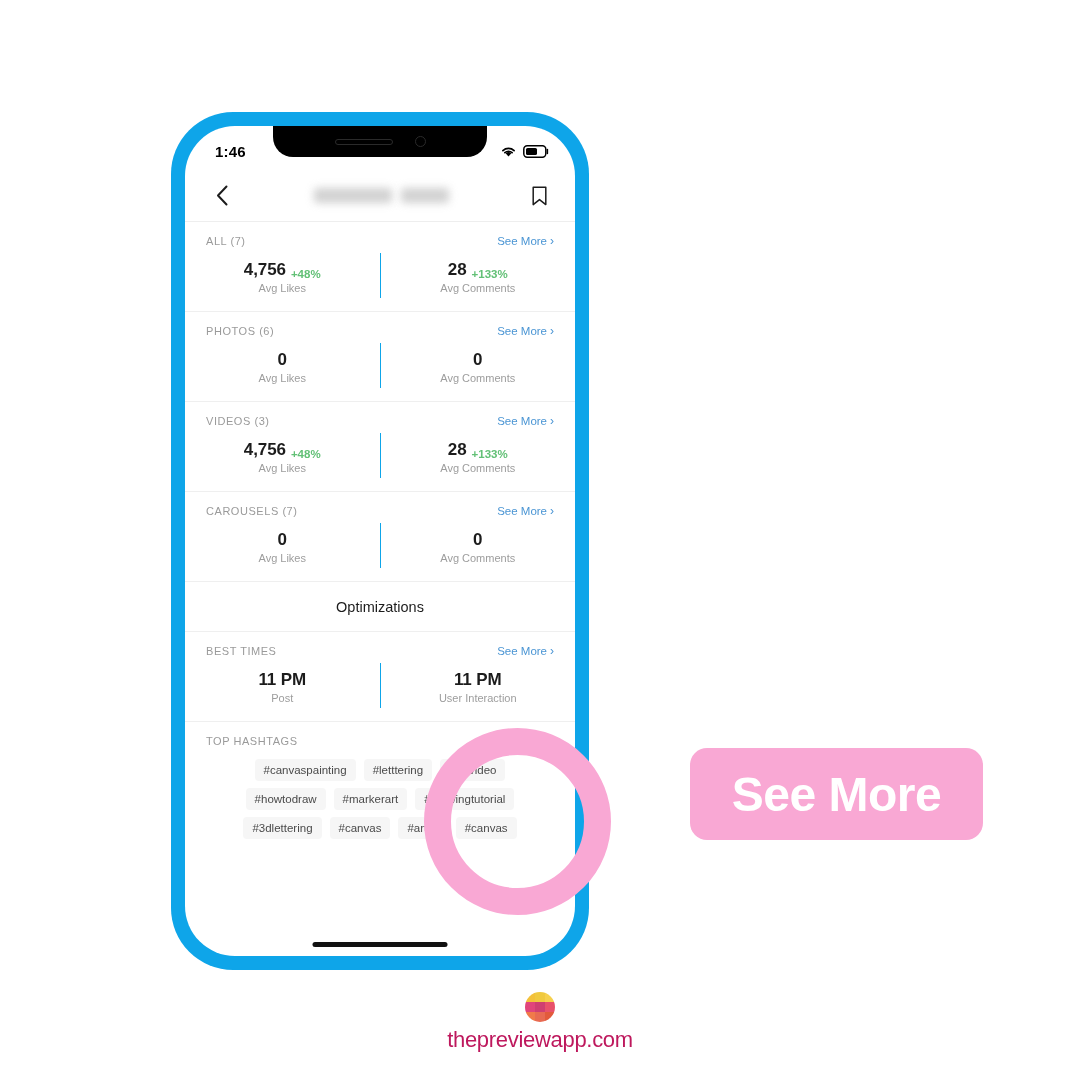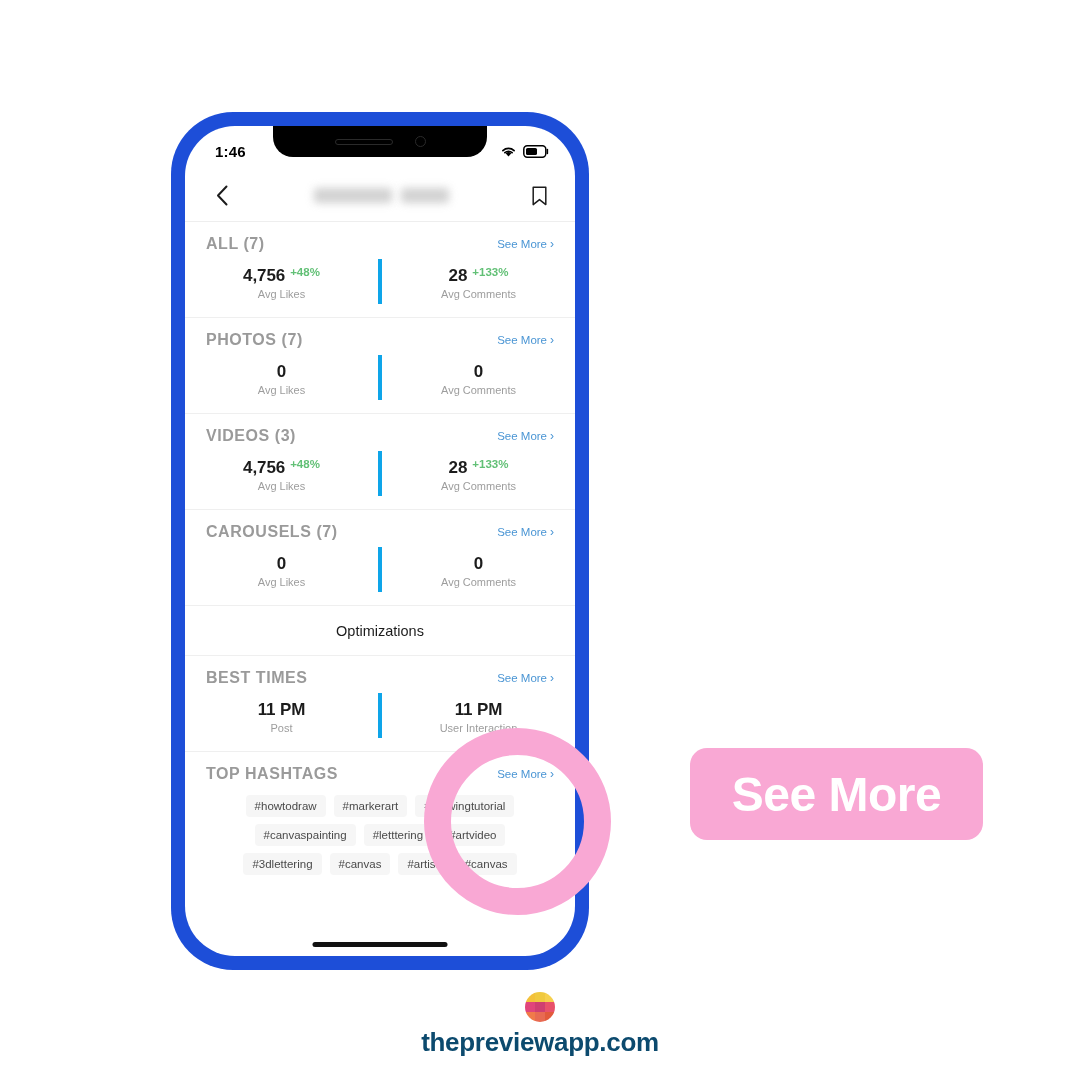"1:46" .phone-frame { background: #1d4ed8 -> #0ea5e9 }
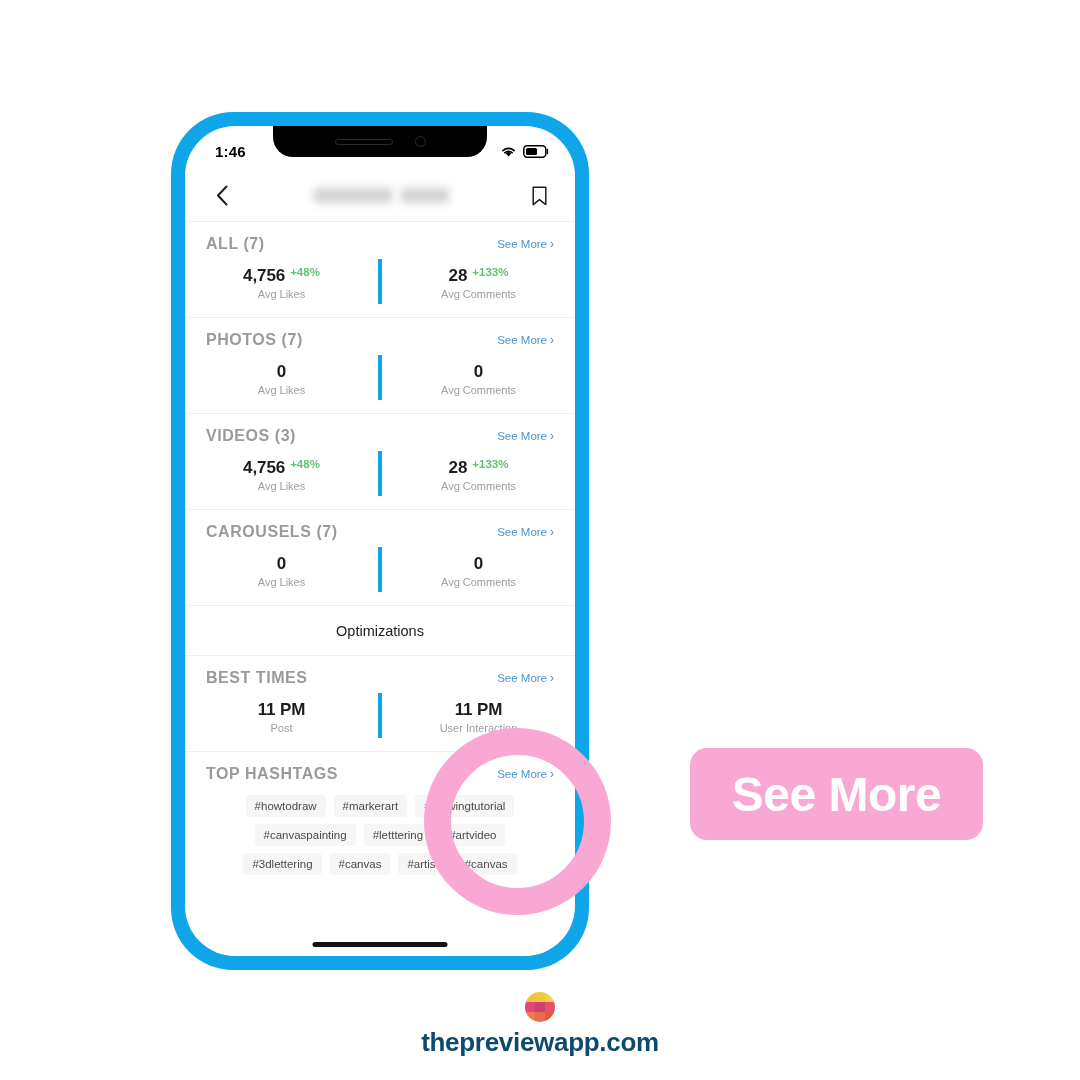"ALL (7)" .section-label { font-size: 16px -> 11px; font-weight: bold -> normal }
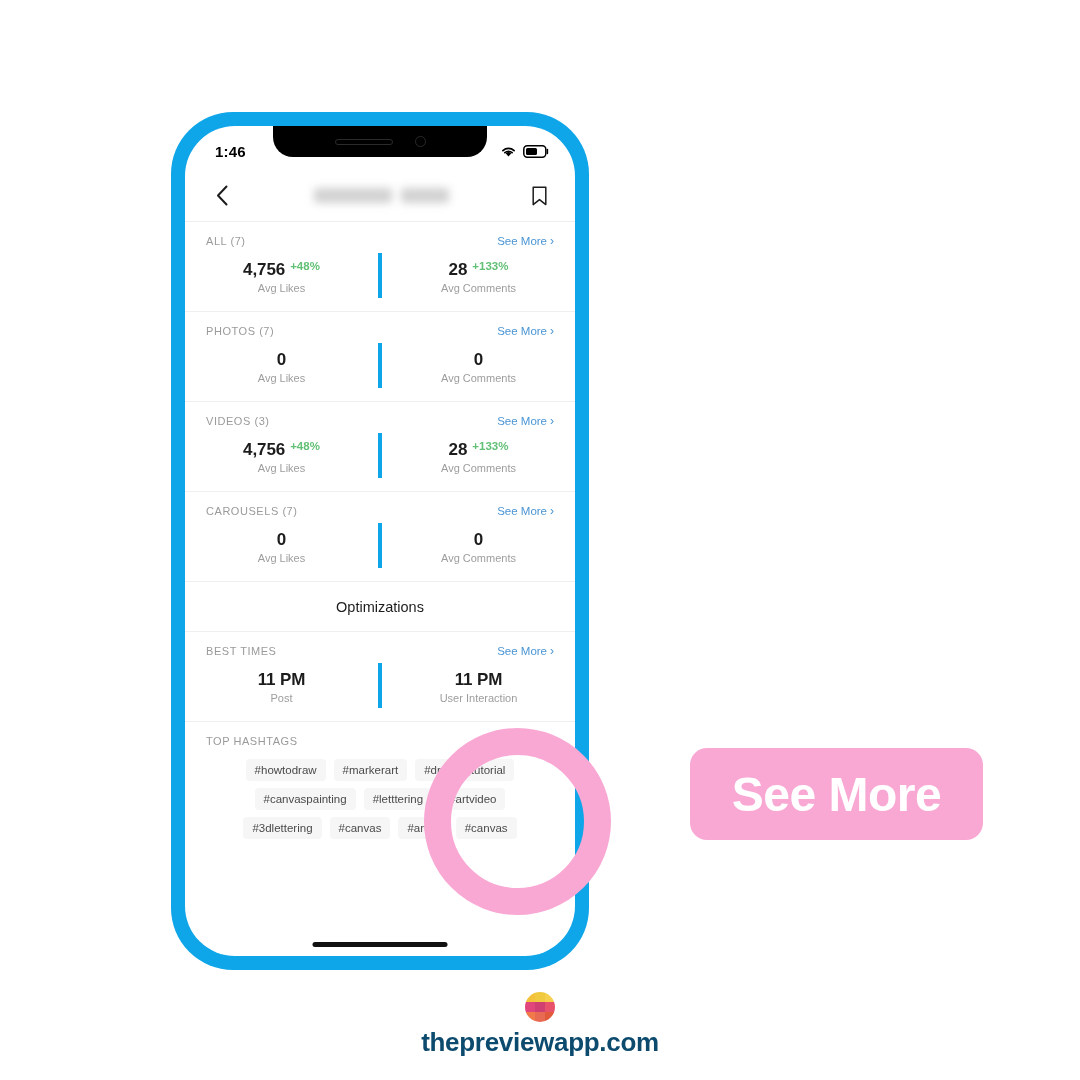"4,756" .stat-value-line { align-items: flex-start -> flex-end }
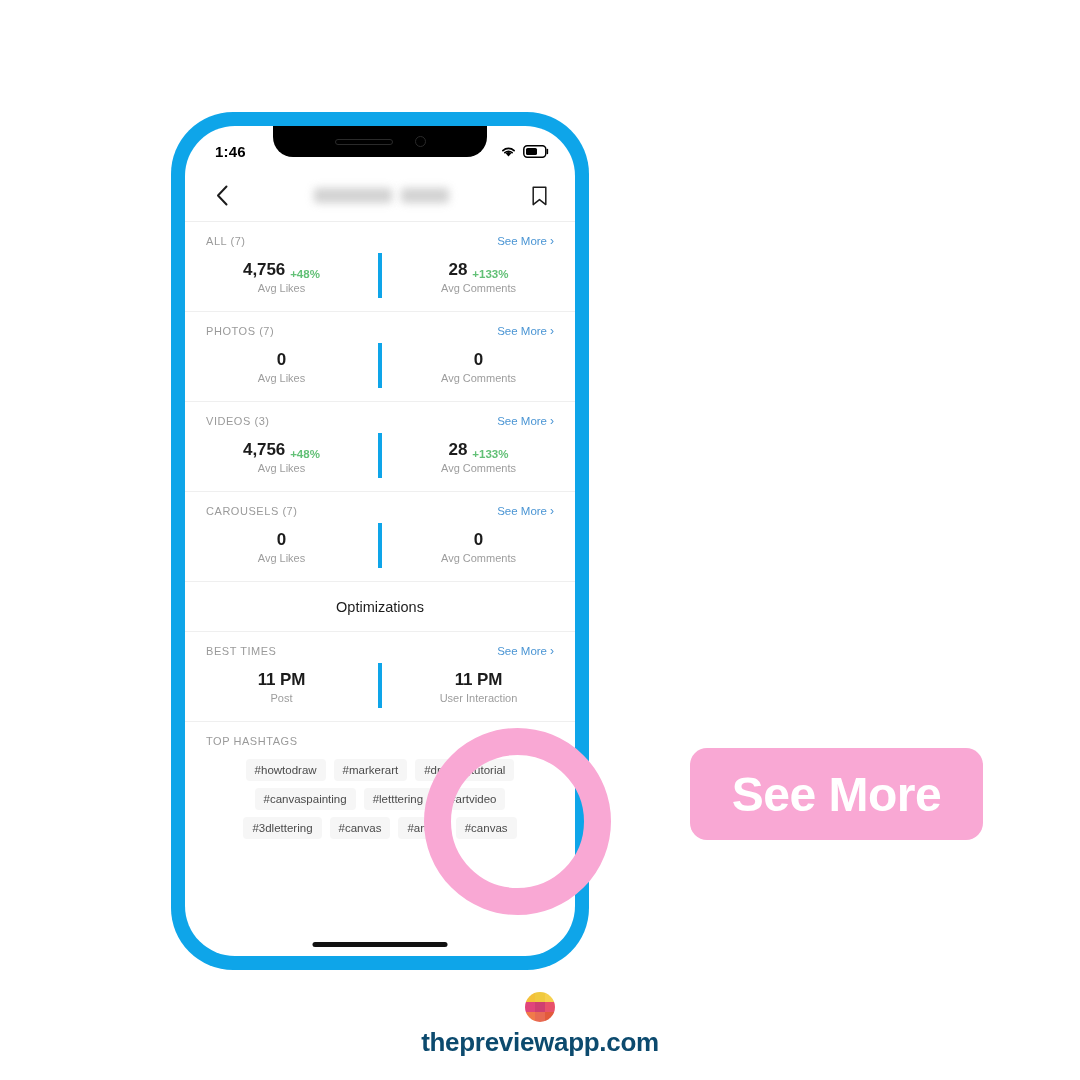"28" .stat-cell + .stat-cell { border-left: 4px solid #0ea5e9 -> 1px solid #0ea5e9 }
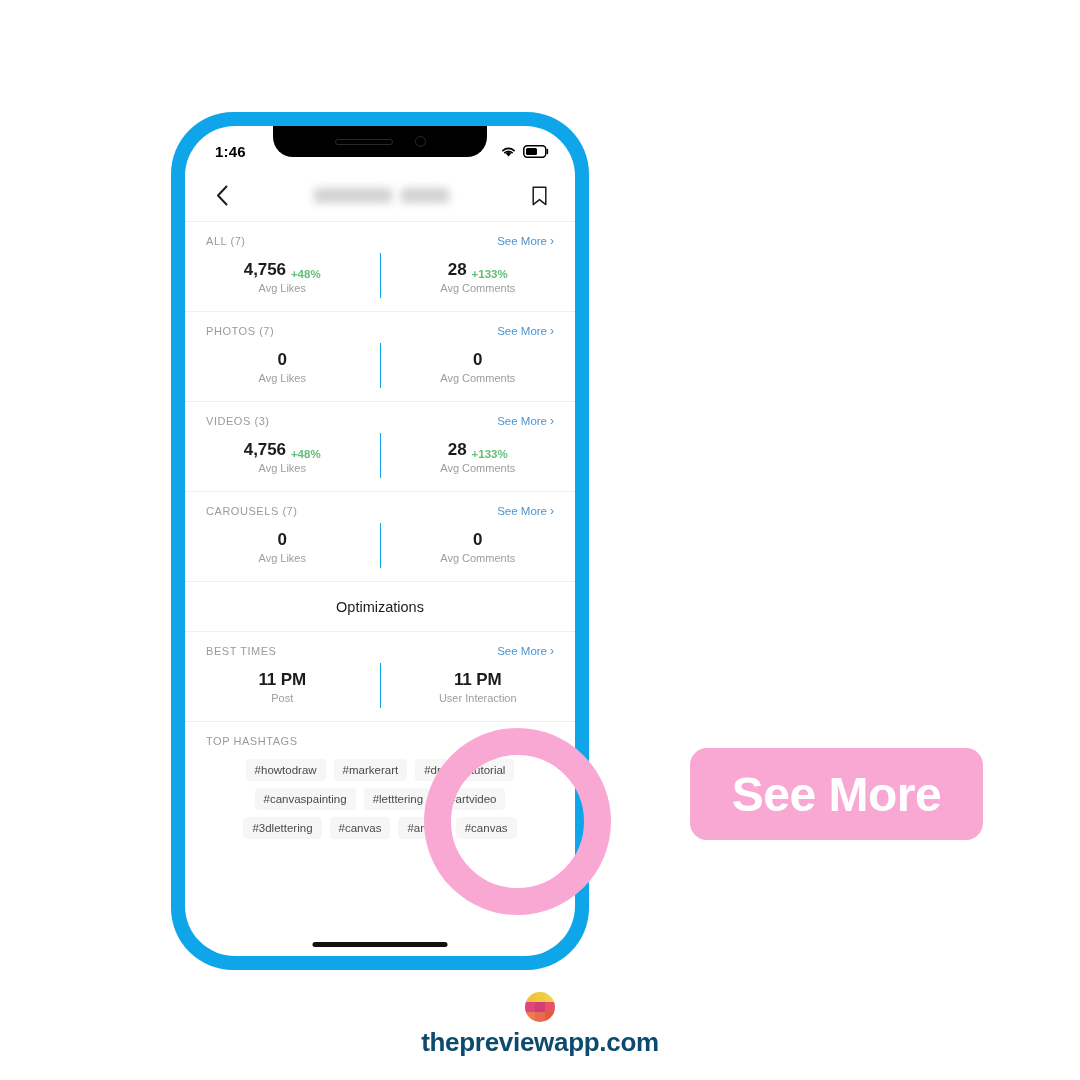"PHOTOS (7)" div.section-label { text: 7 -> 6 }
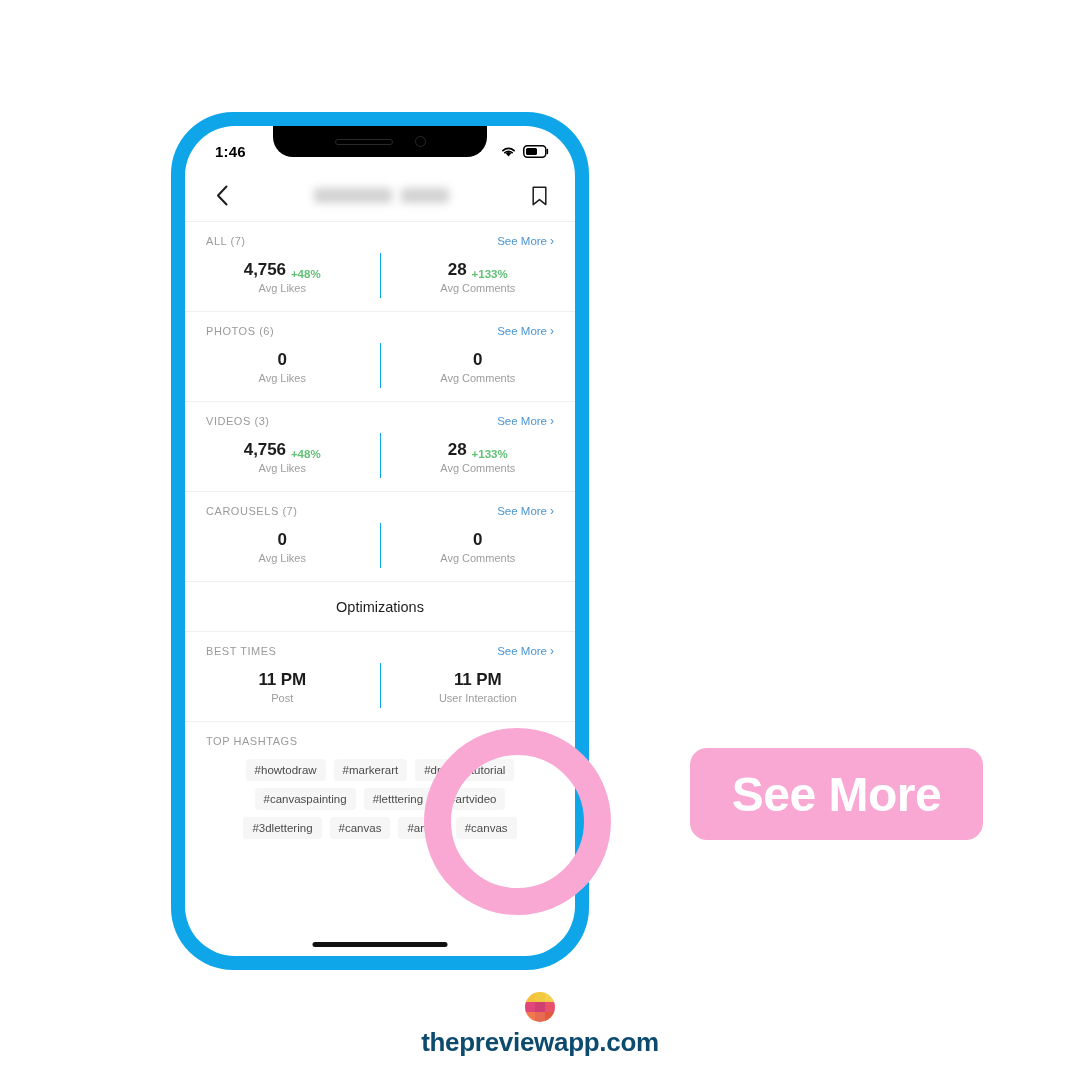"#howtodraw" div.hashtag-row { order: before "#canvaspainting" -> after "#canvaspainting" }
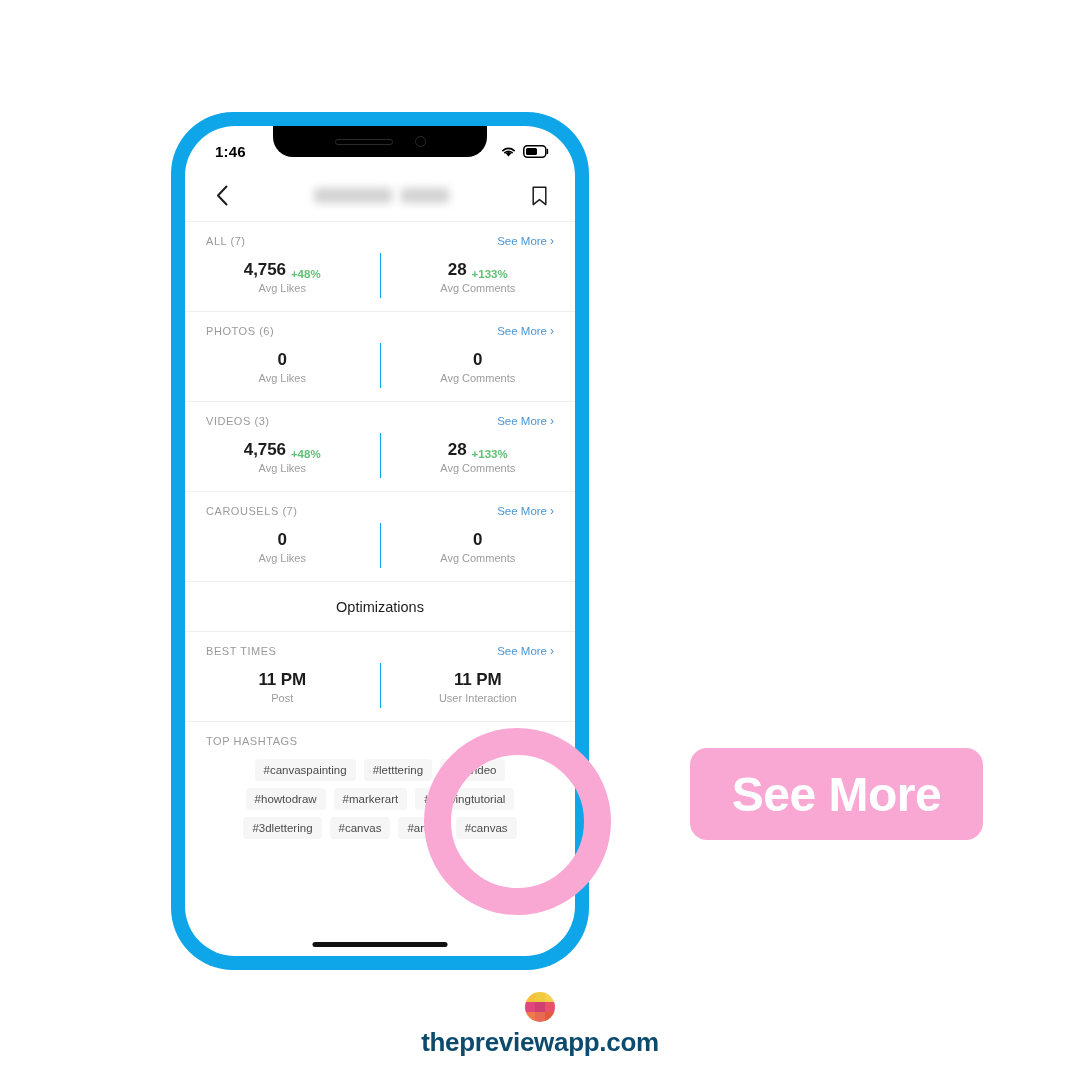"thepreviewapp.com" .brand-name { color: #0c4a6e -> #be185d; font-size: 26px -> 22px; font-weight: bold -> normal }
